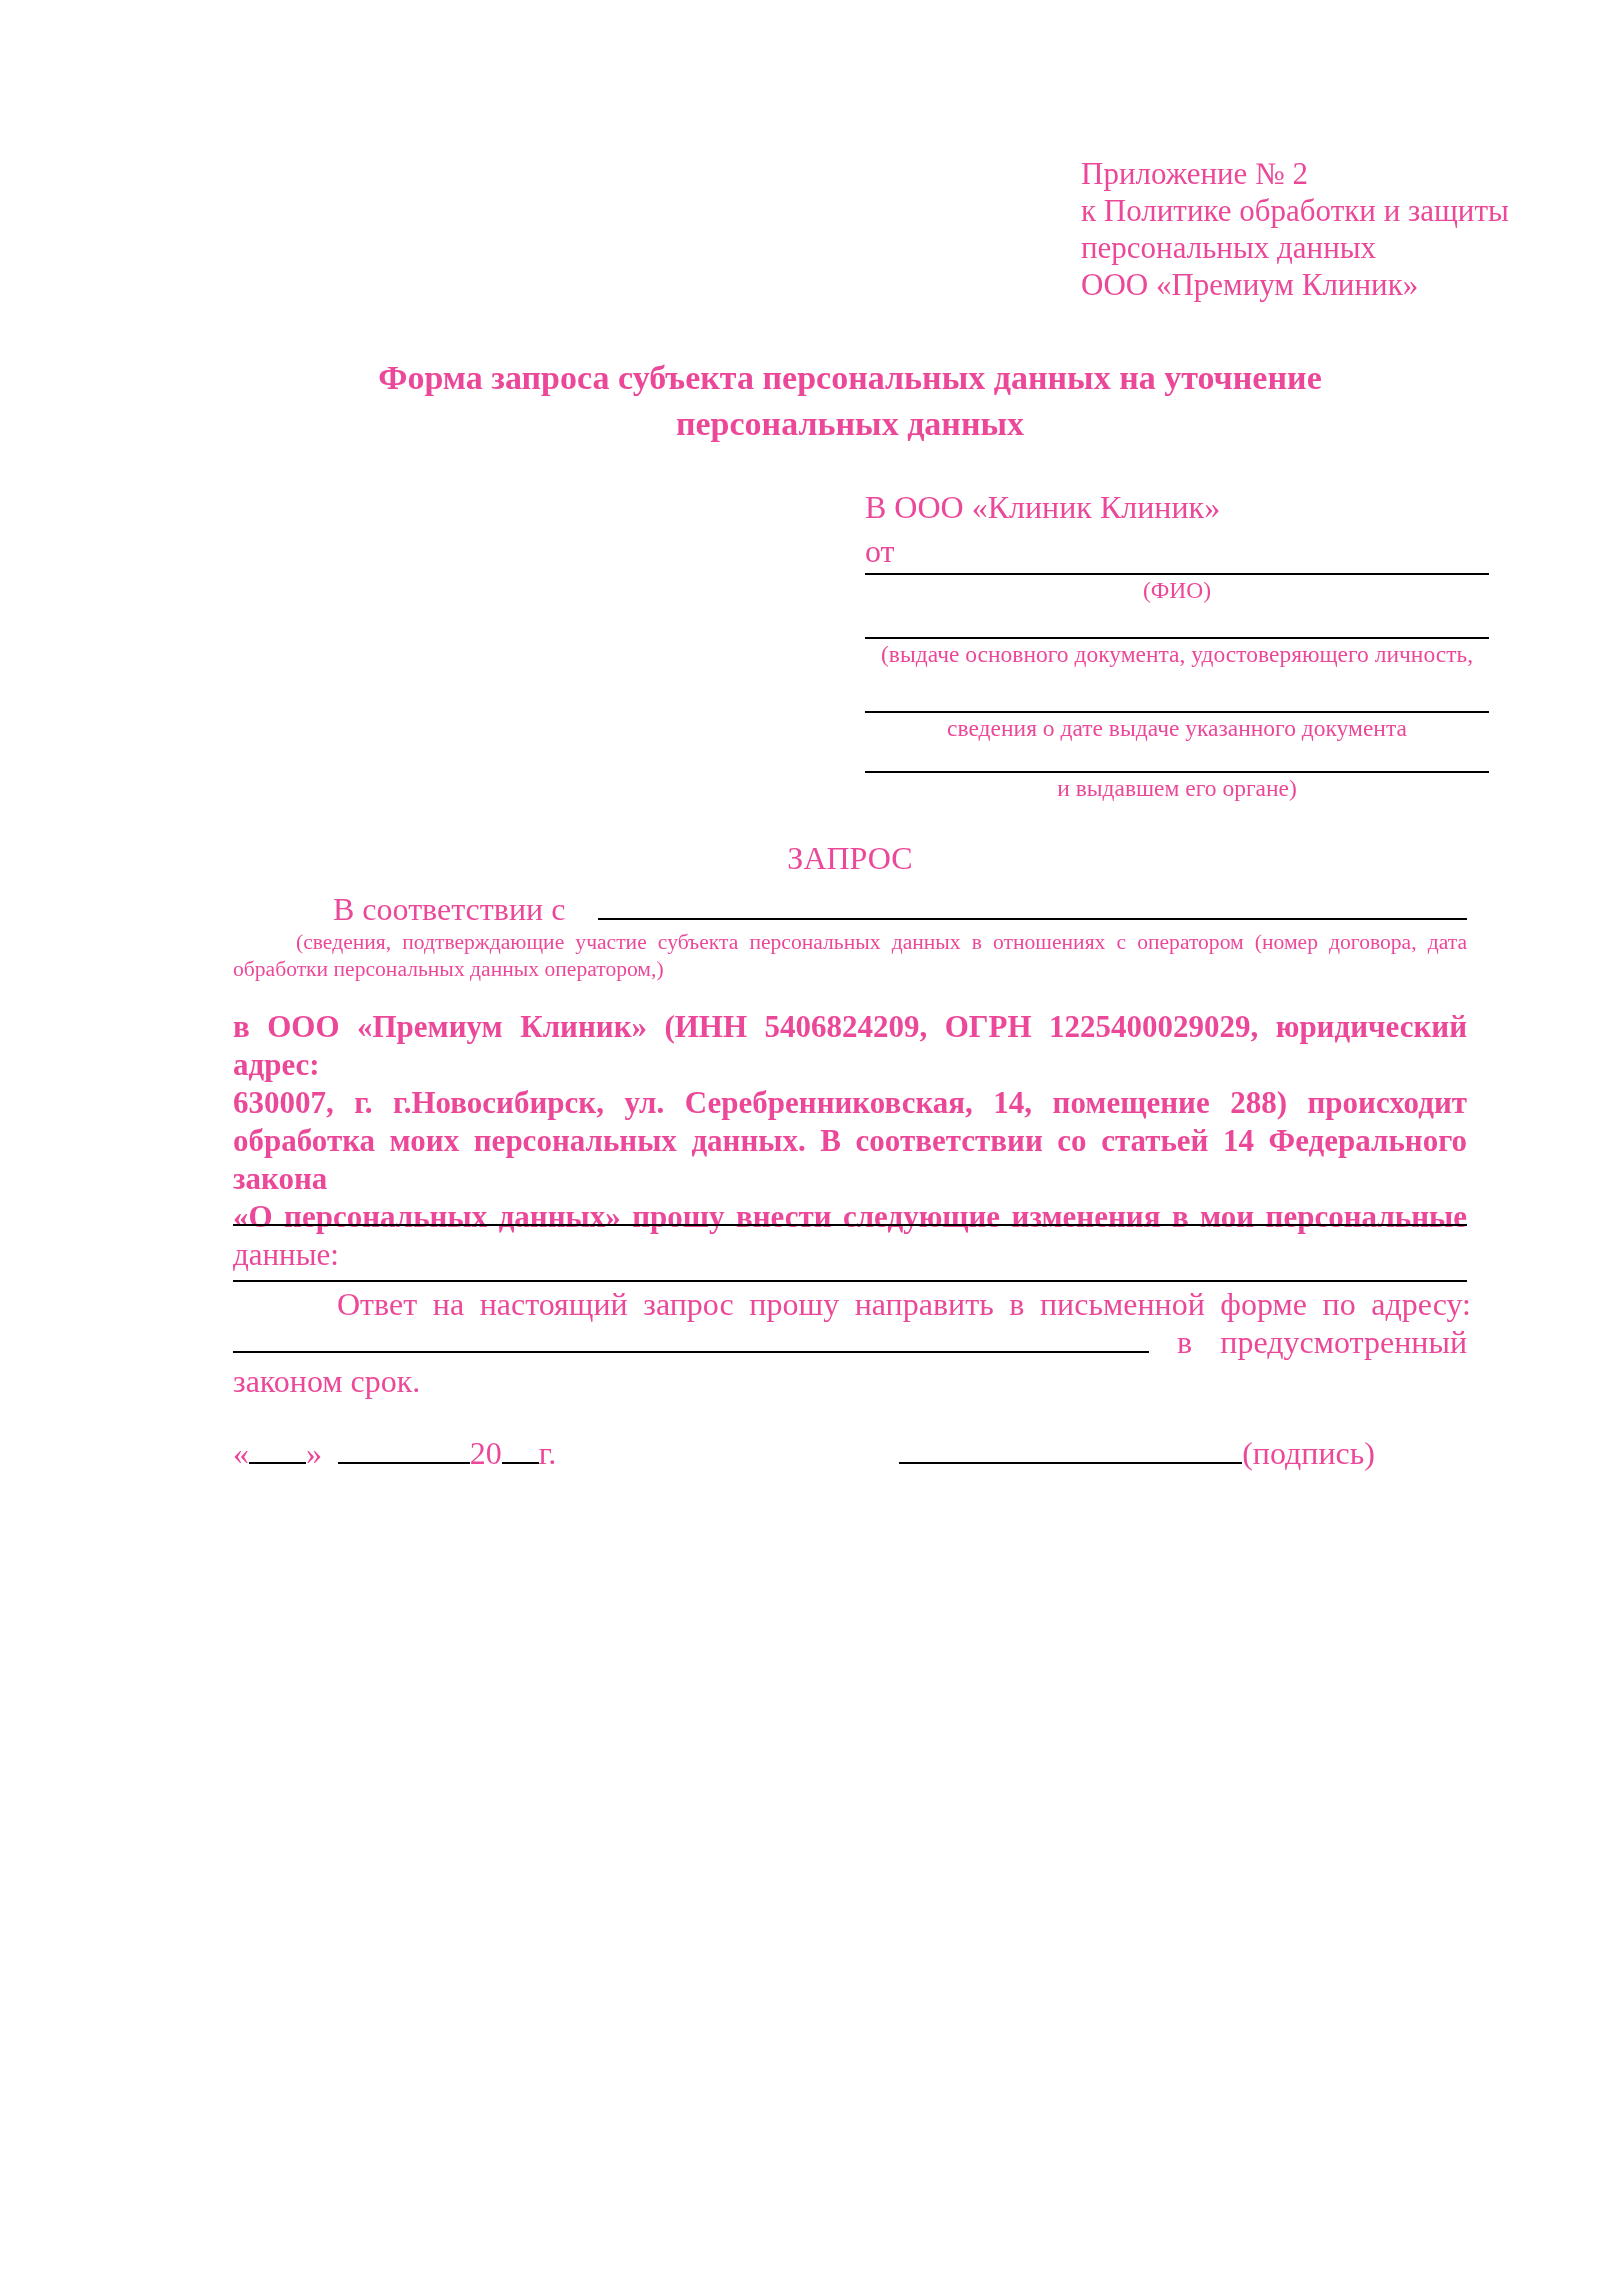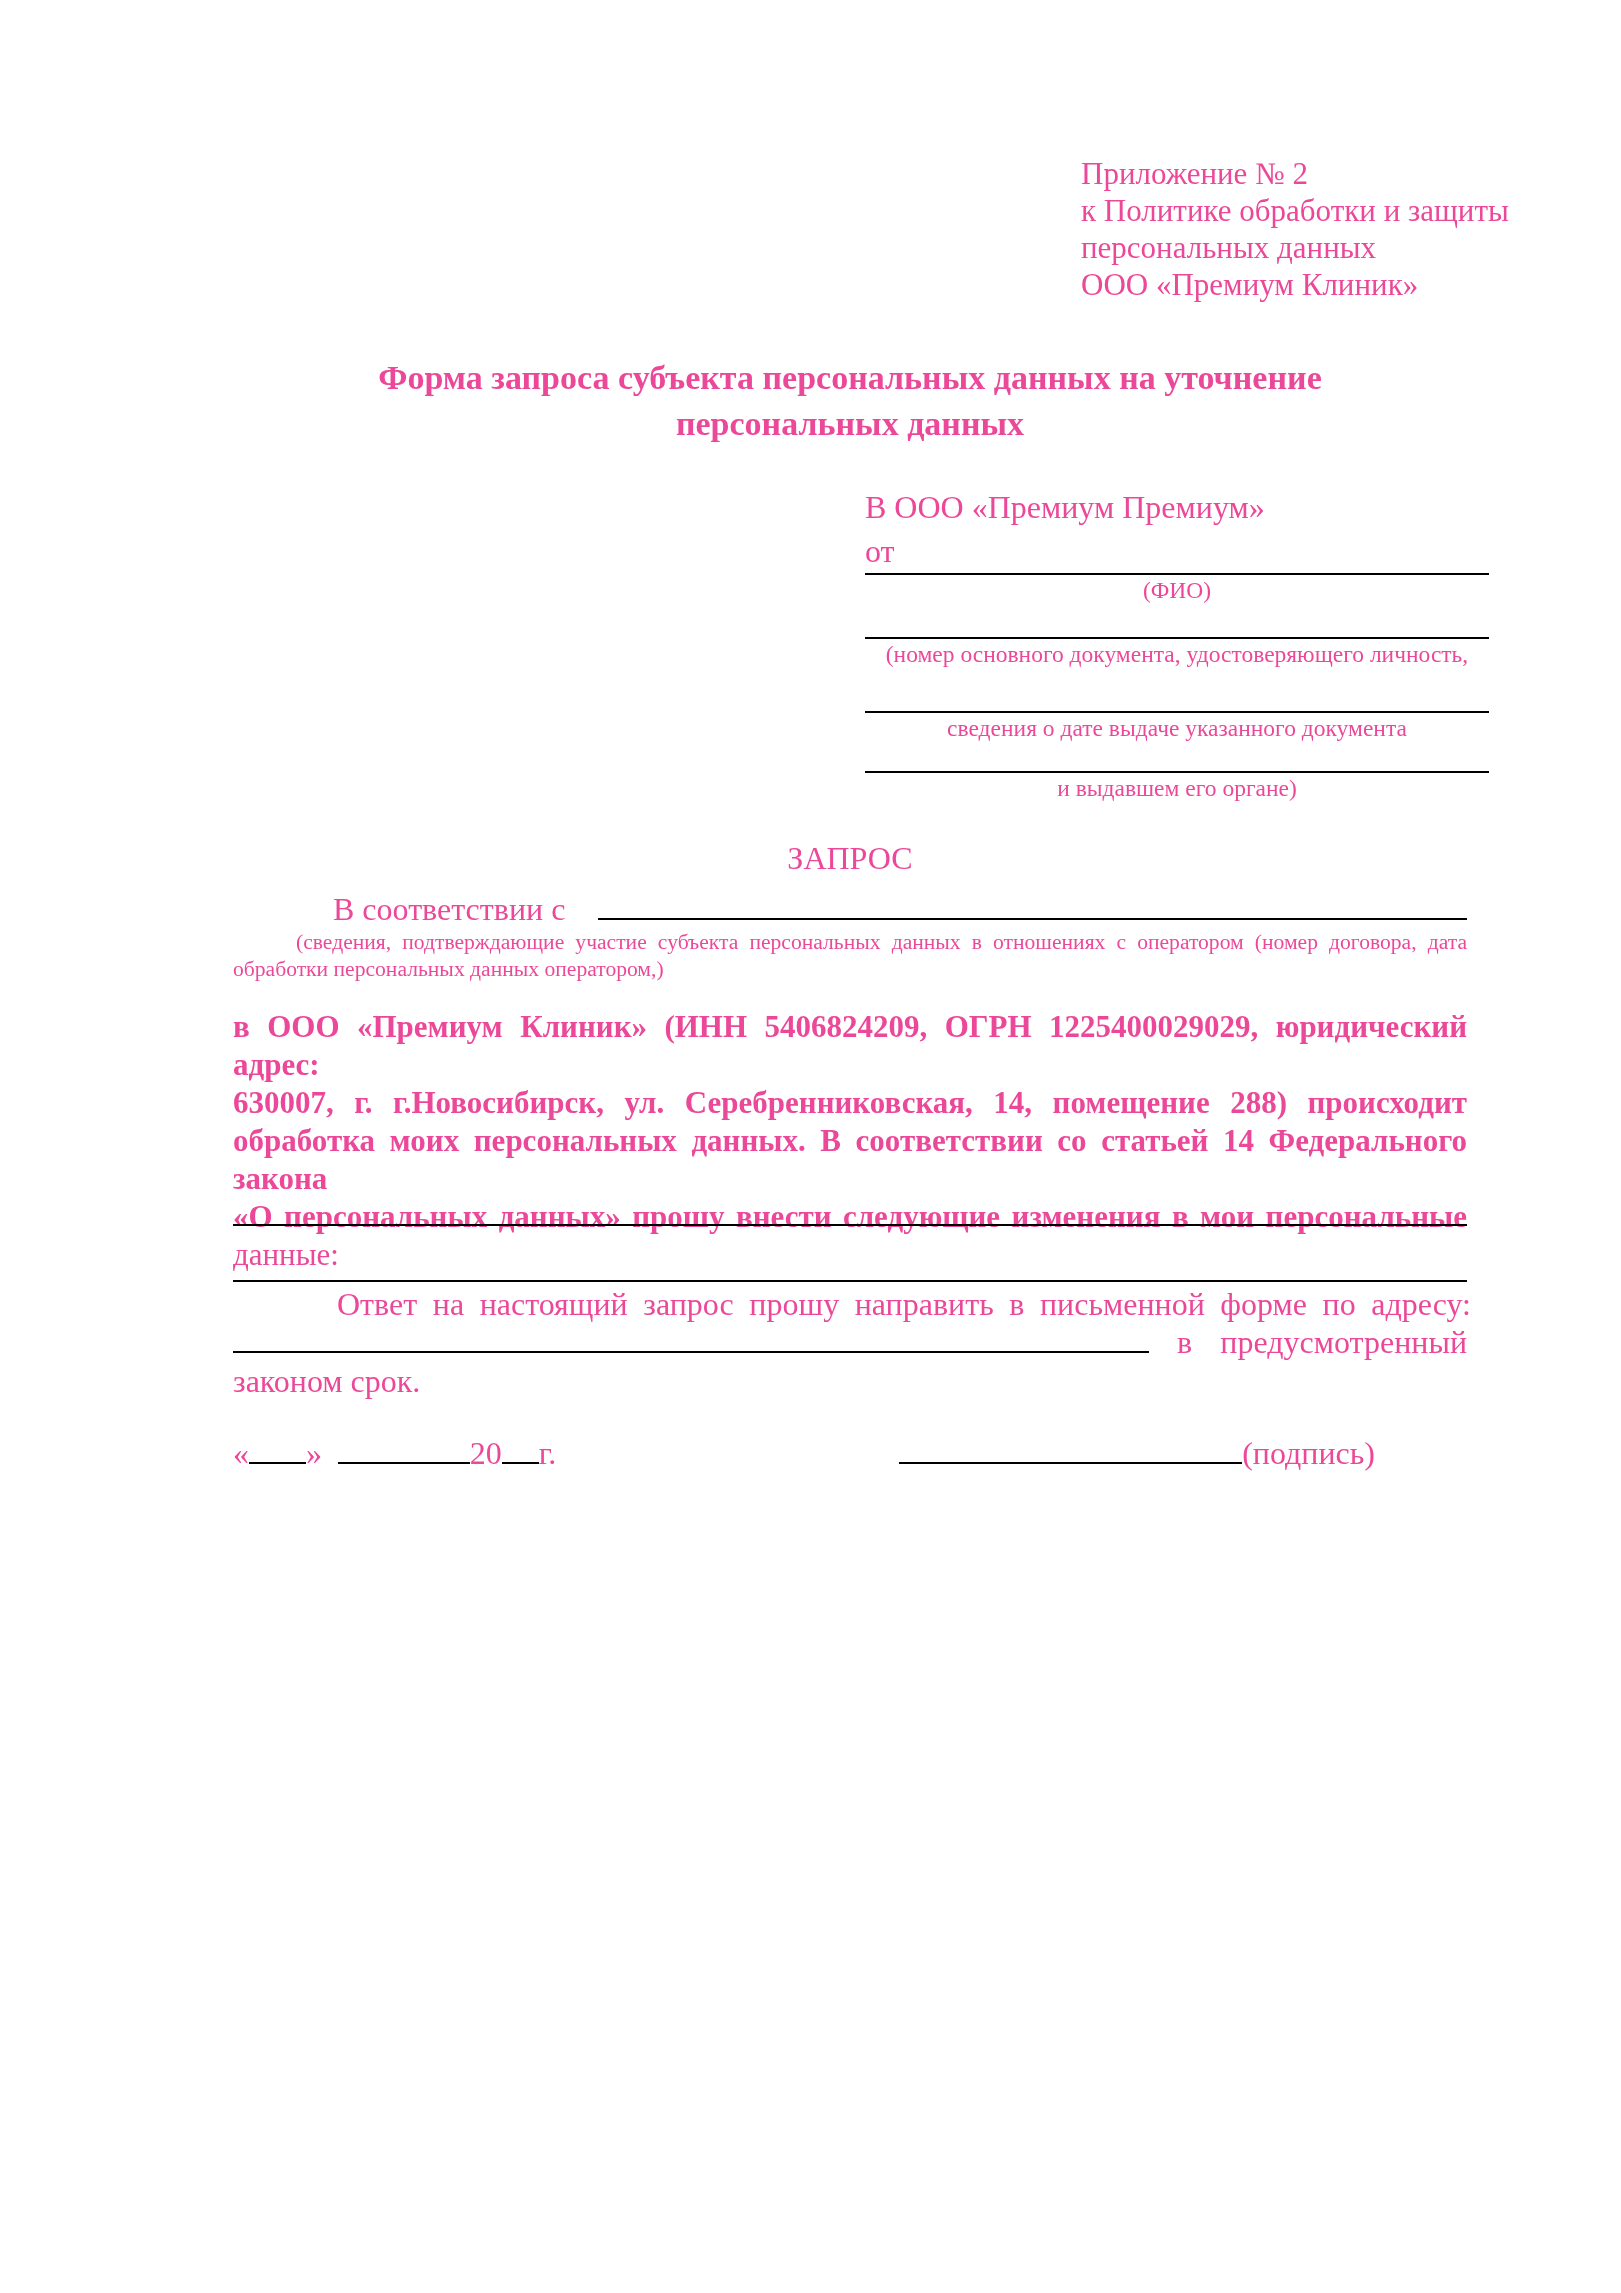"В ООО «Премиум Премиум»" div.addr-to { text: Премиум Премиум -> Клиник Клиник }
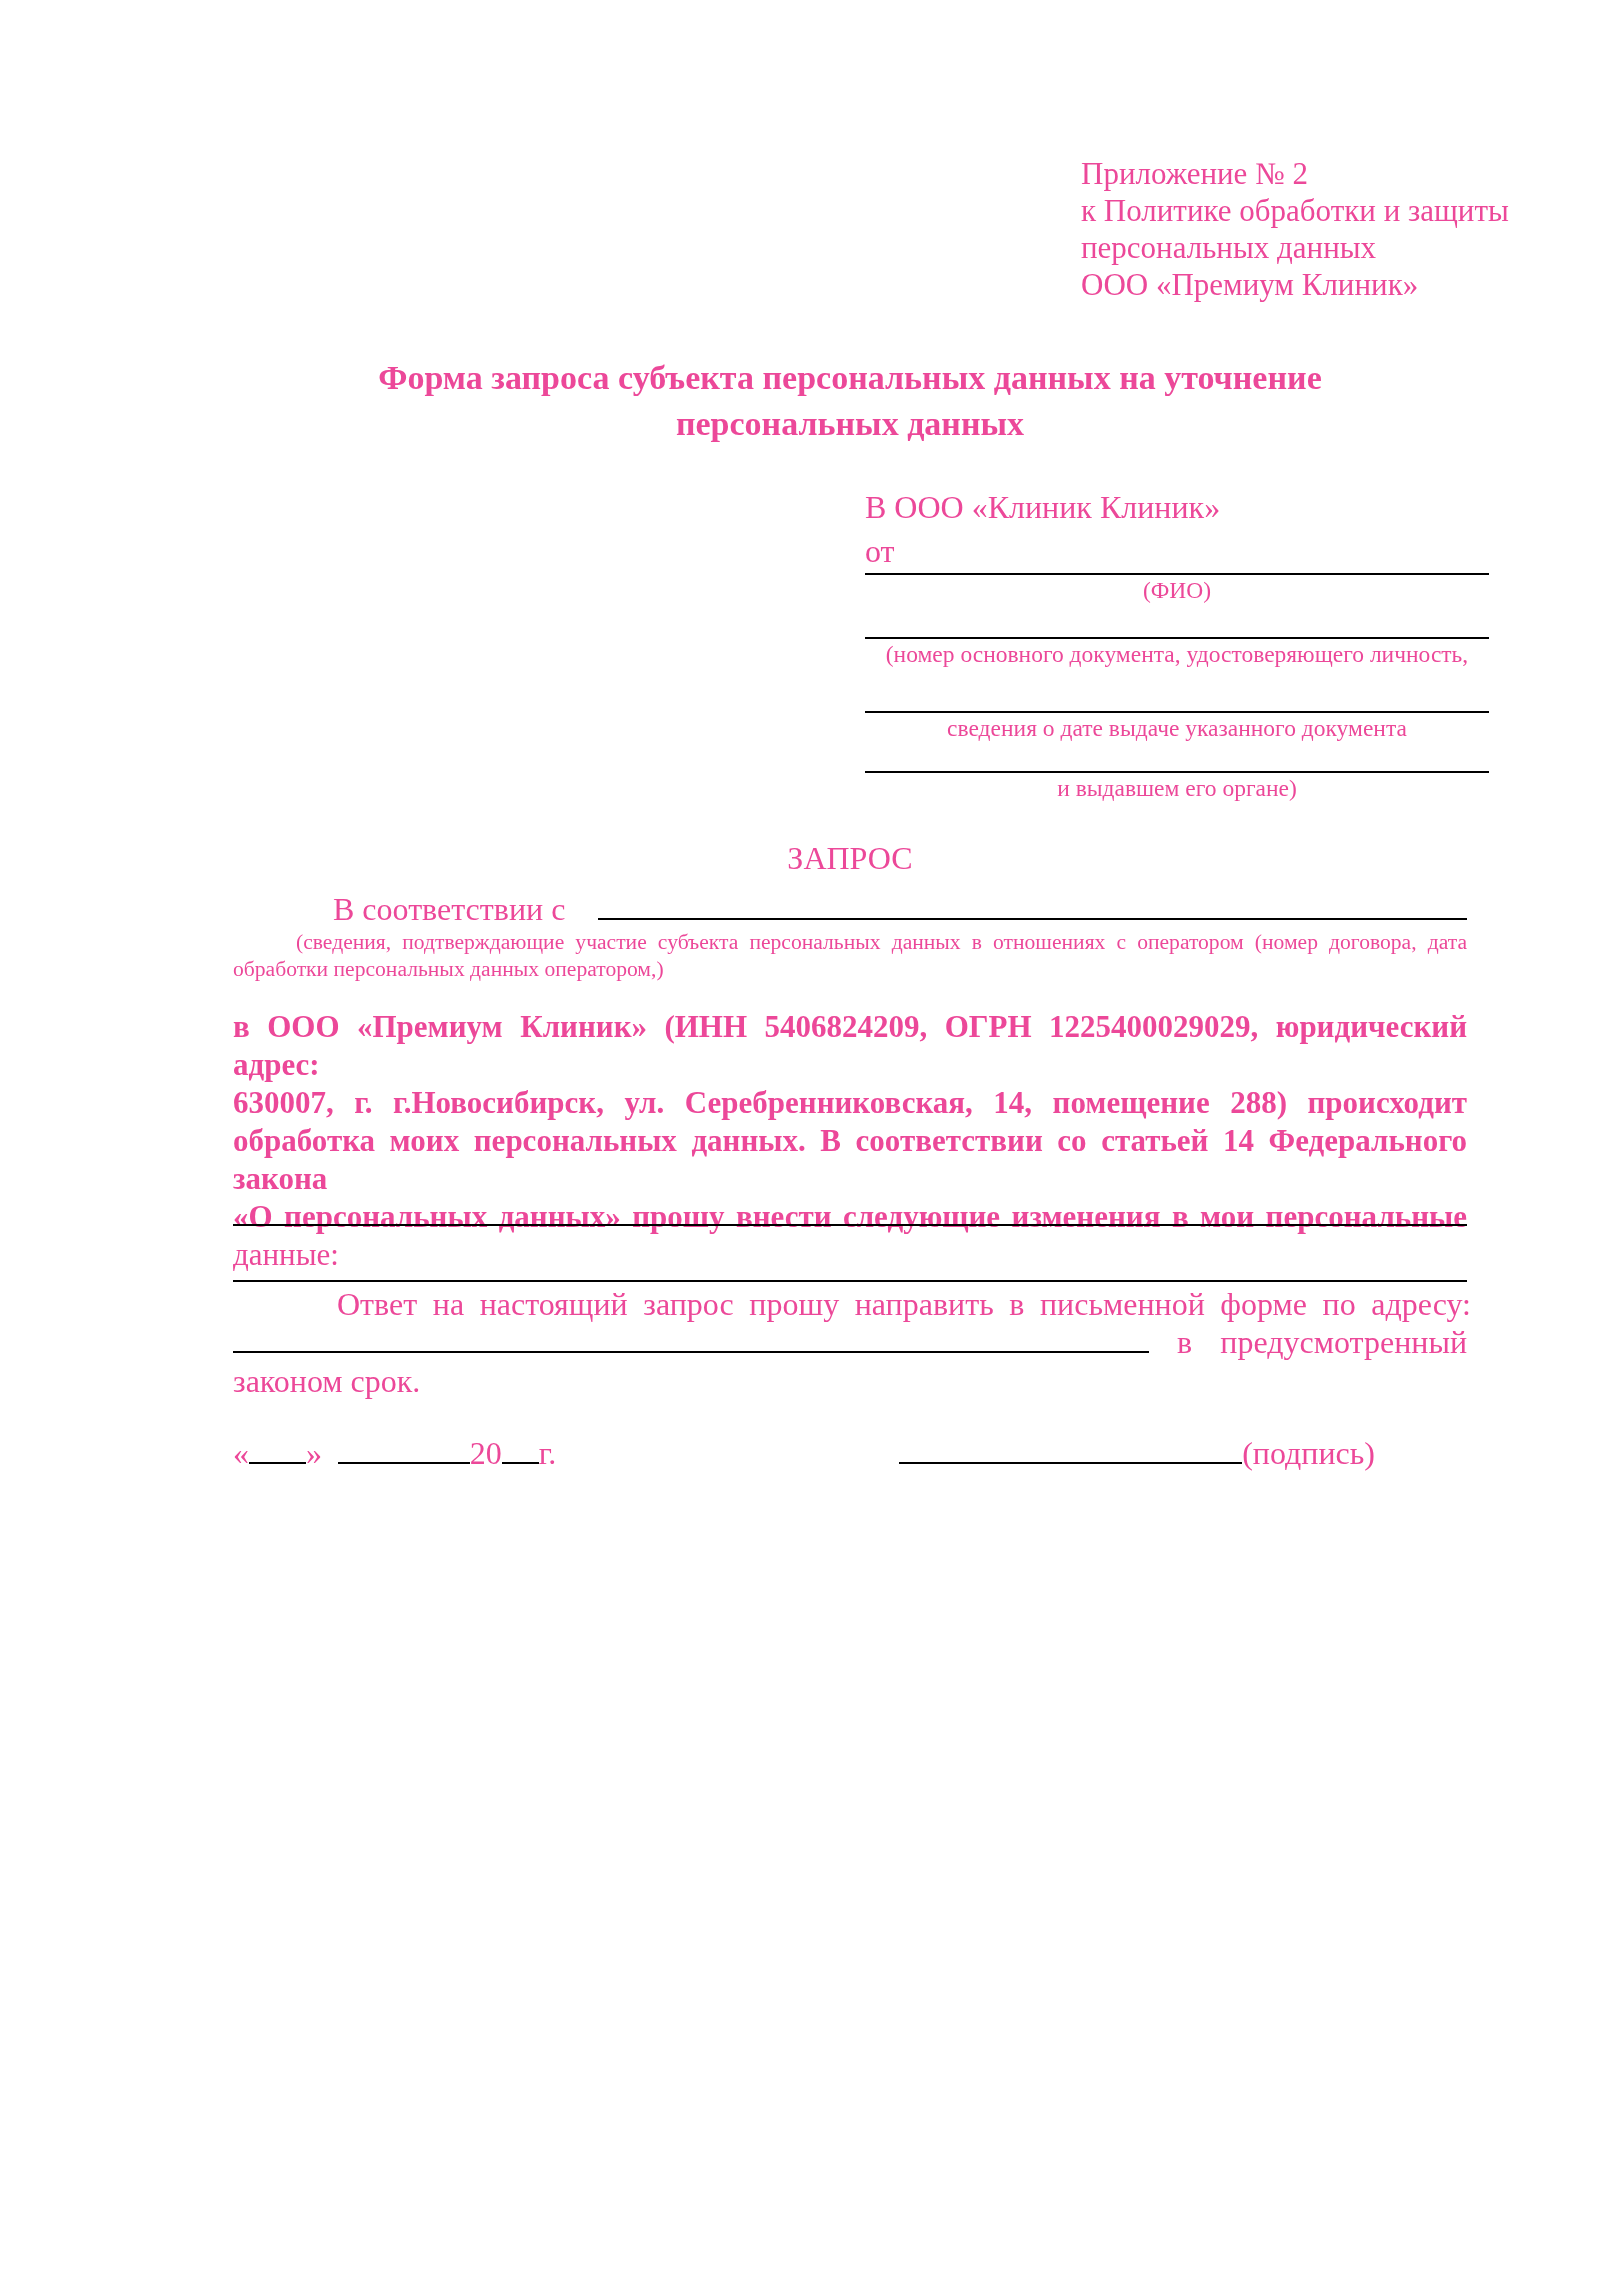"(номер основного документа," div.field-caption { text: номер -> выдаче }
